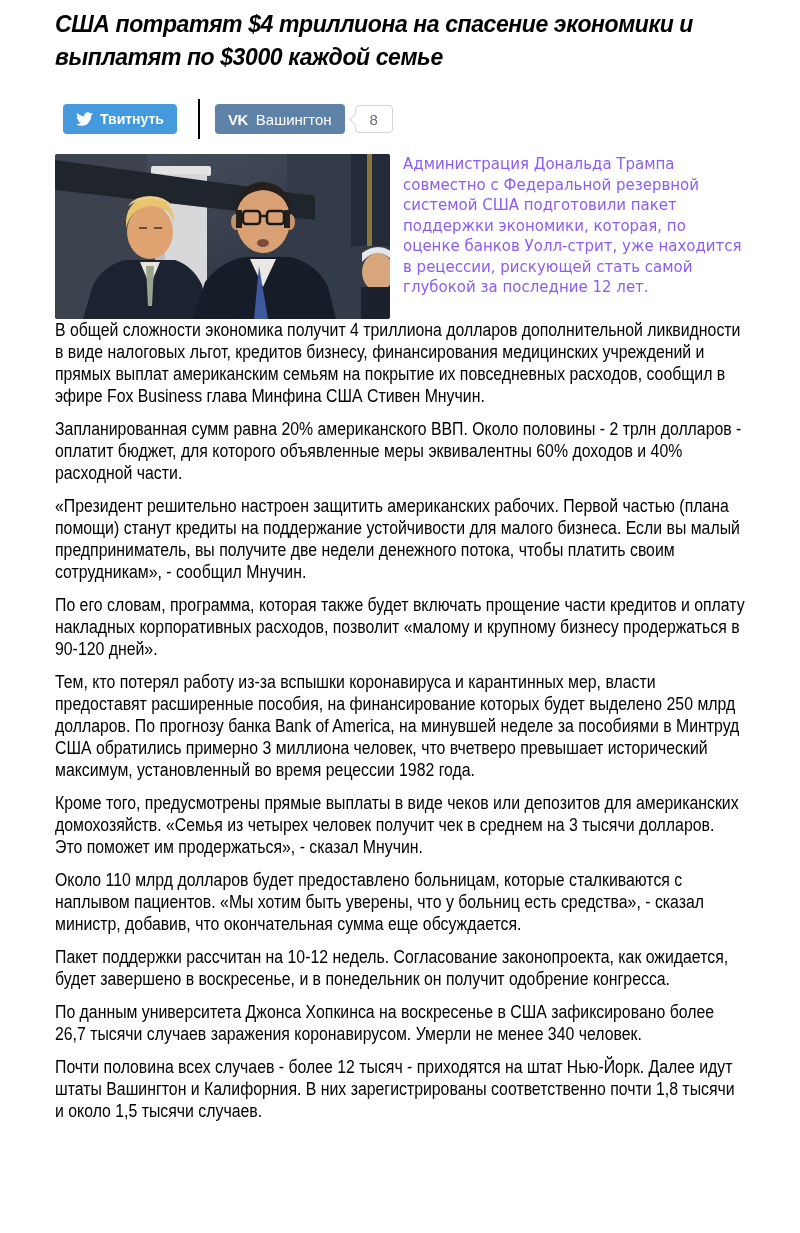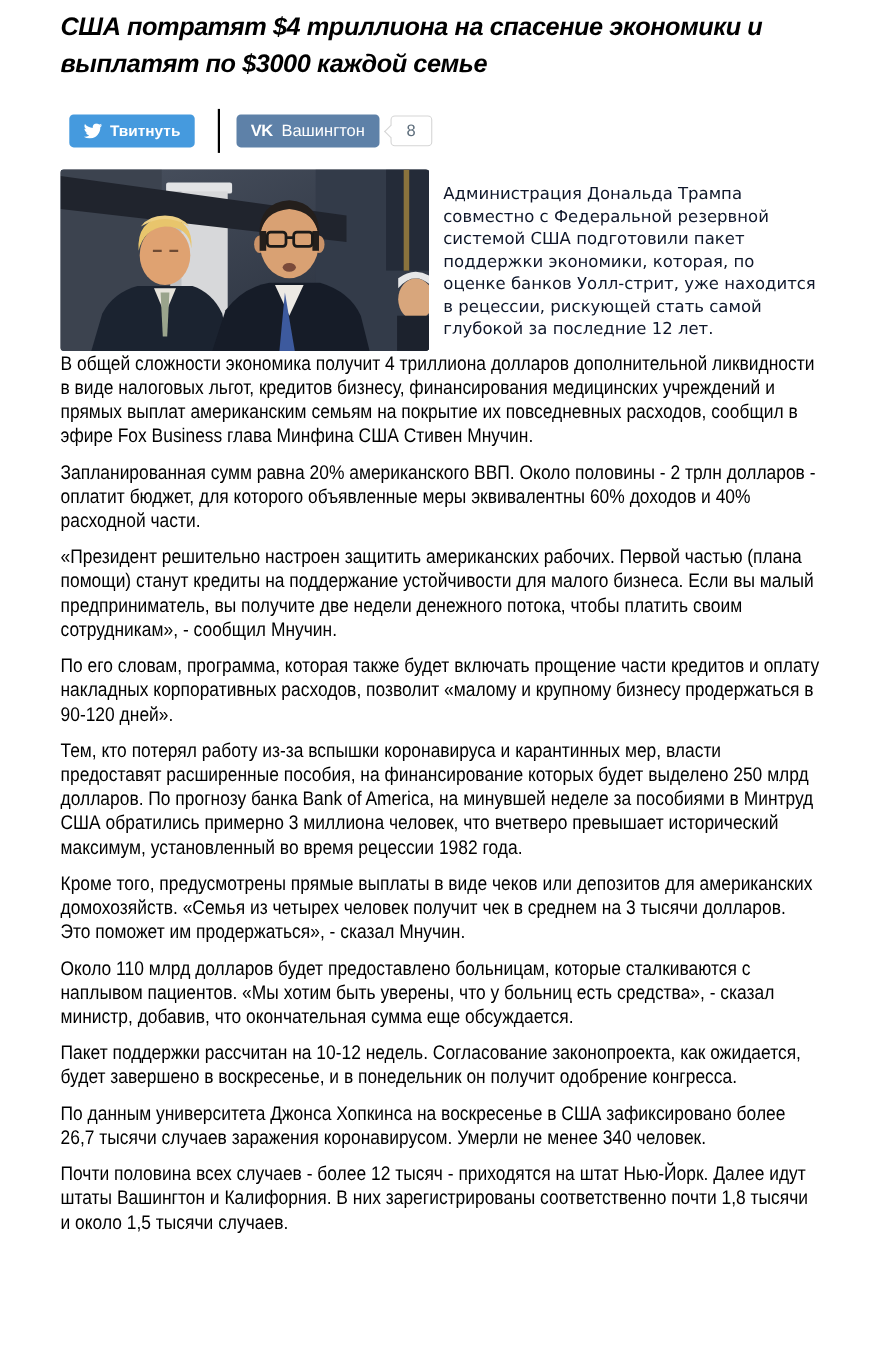"Администрация Дональда Трампа совместно" .lead { color: #0f172a -> #8b5cf6; margin: 12px 0 0 13px -> 0 0 0 13px }
